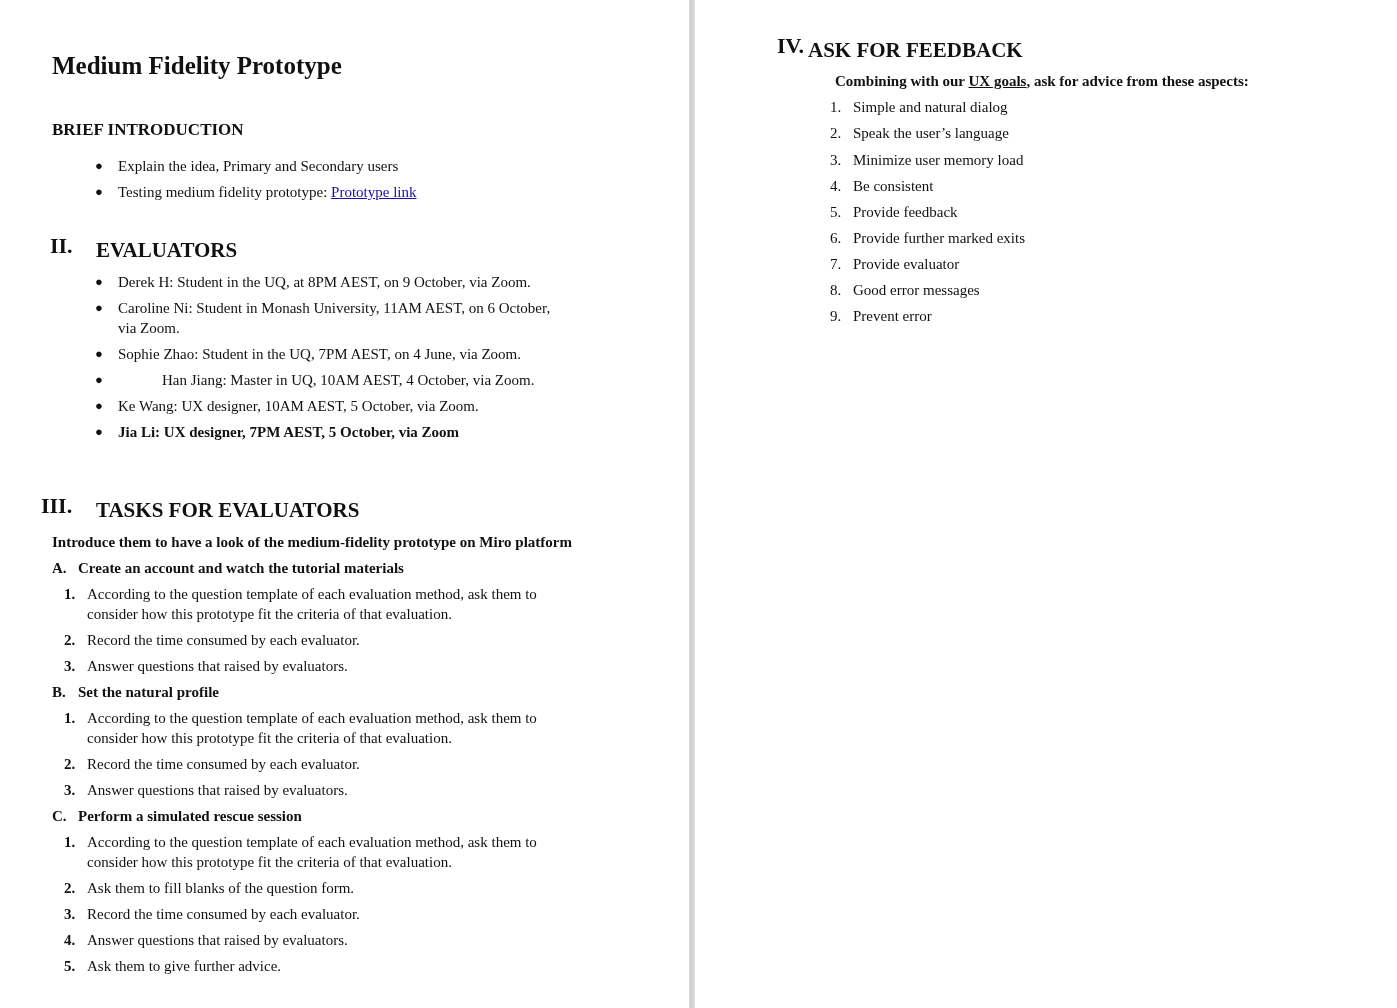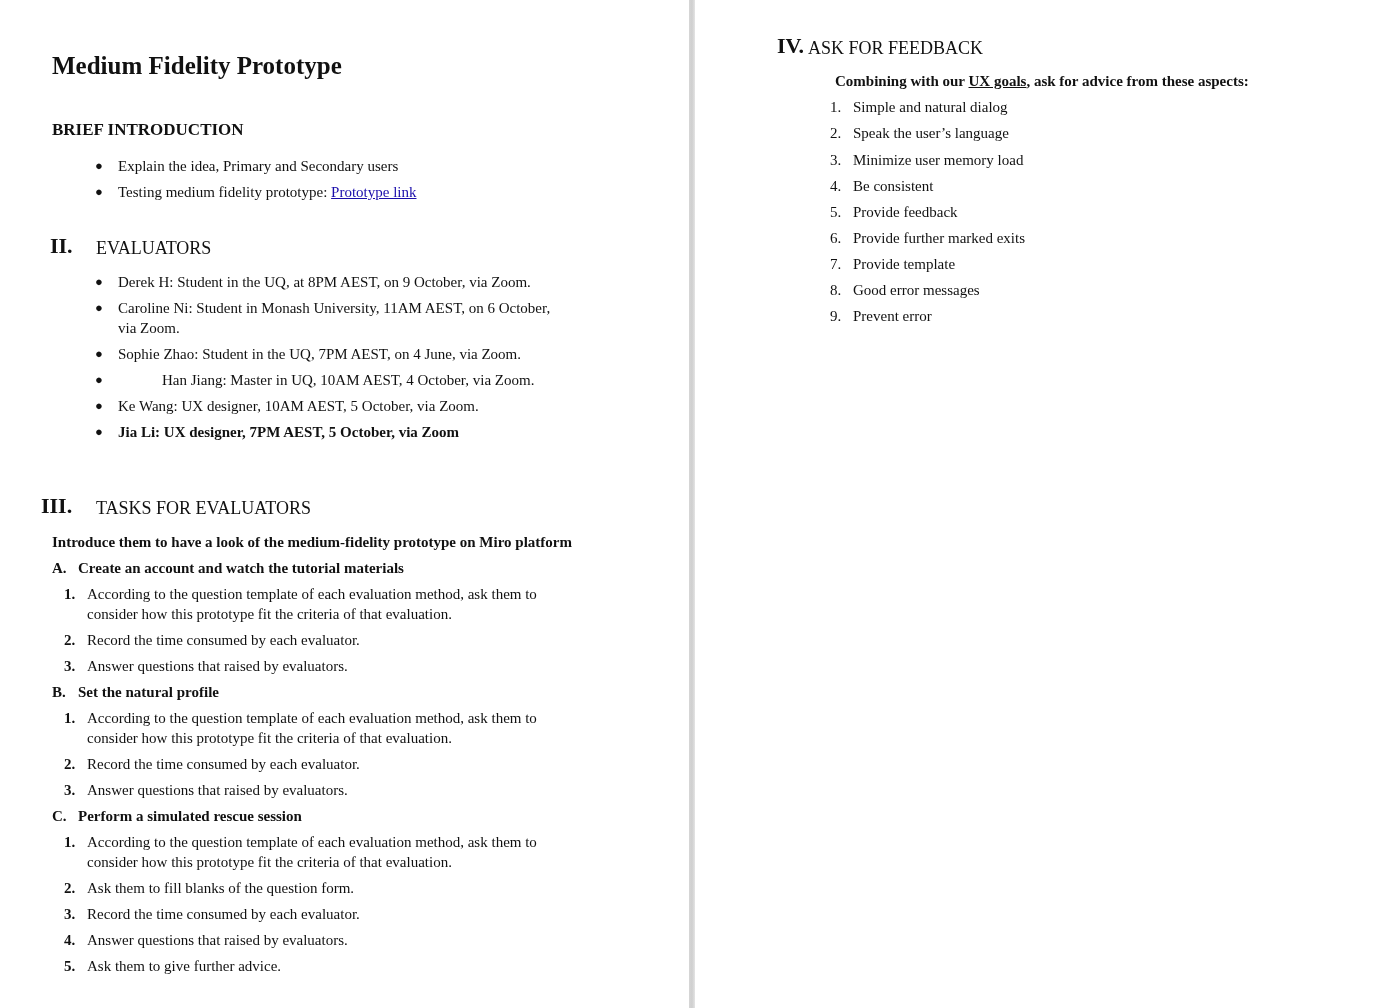"ASK FOR FEEDBACK" .h-sec { font-size: 18px -> 21px; font-weight: normal -> bold }
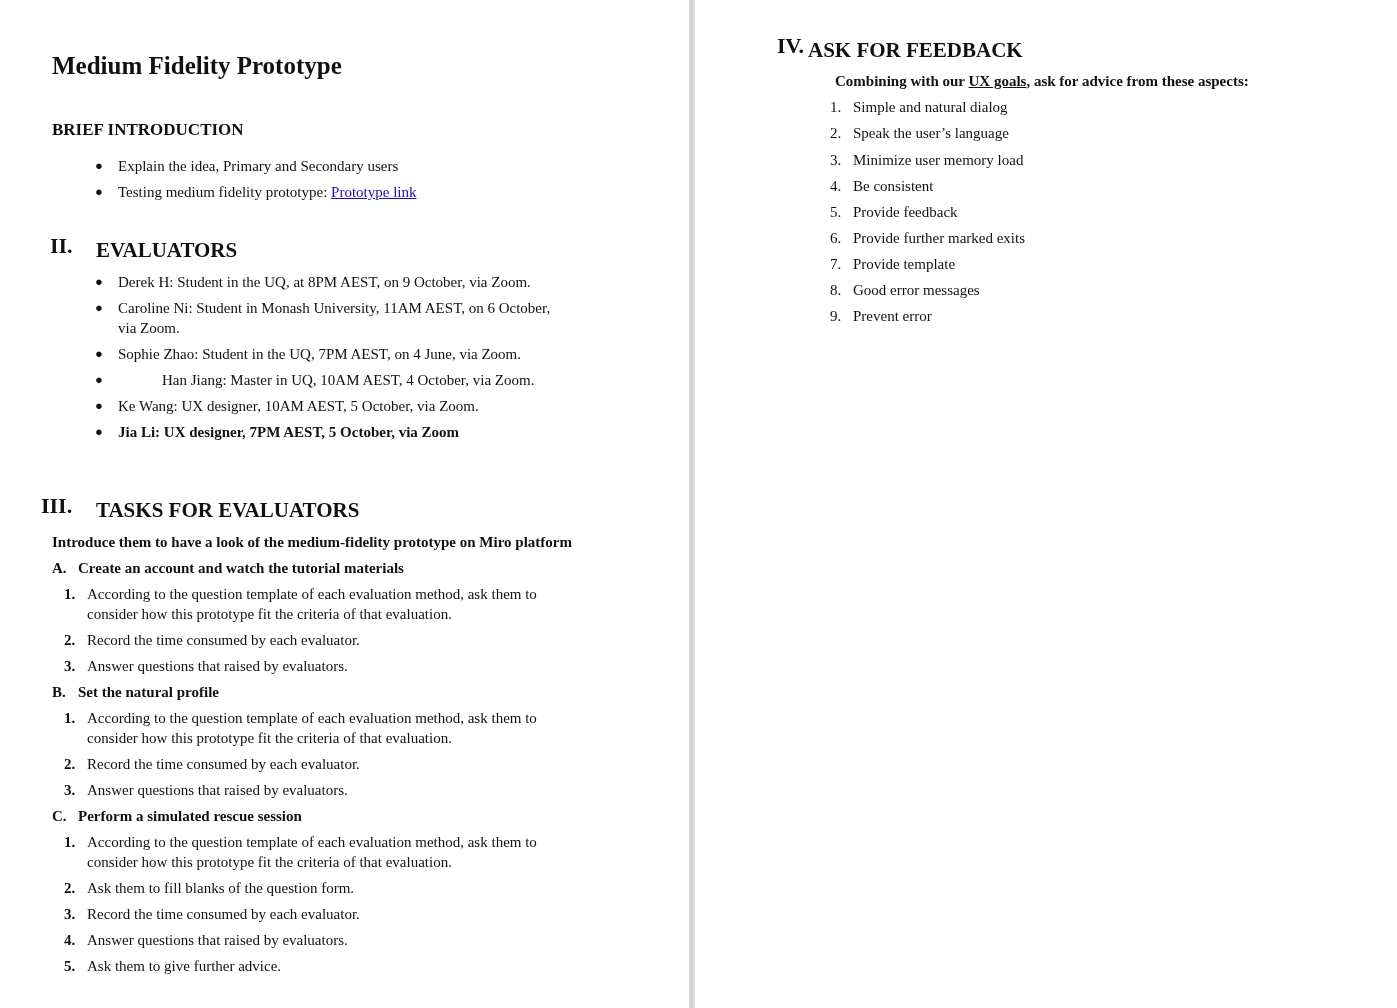"Provide template" div.abs { text: template -> evaluator }
